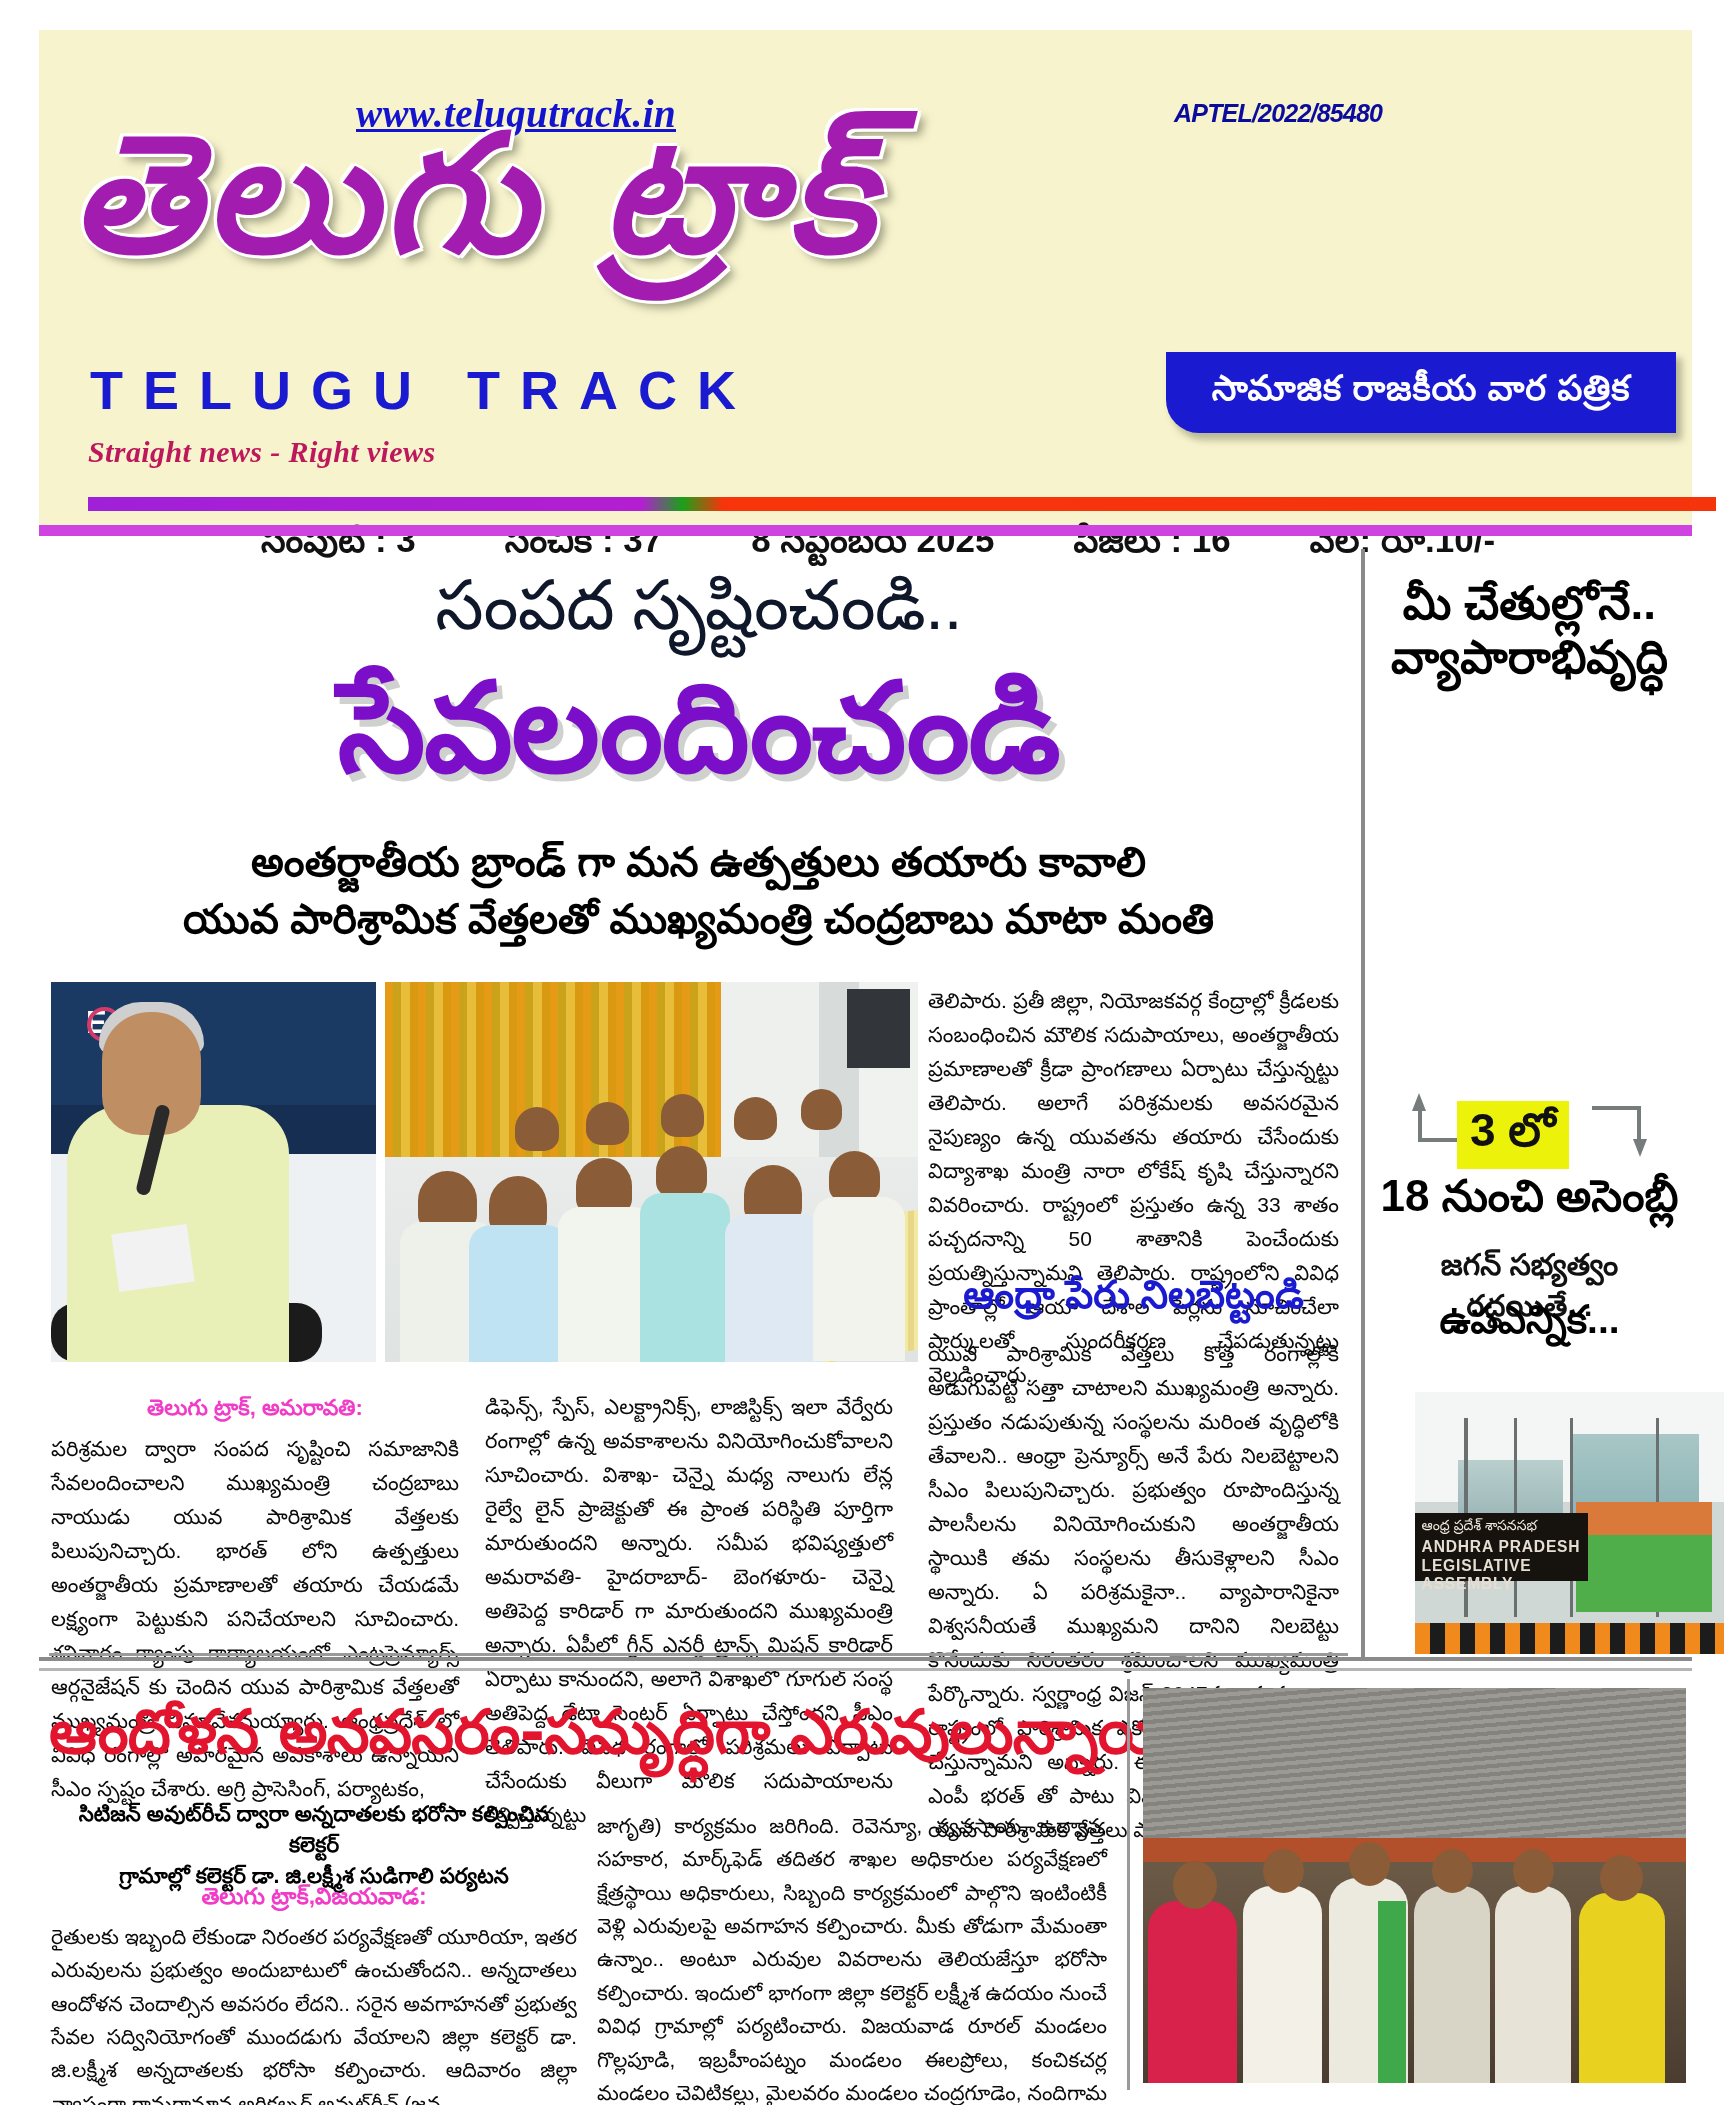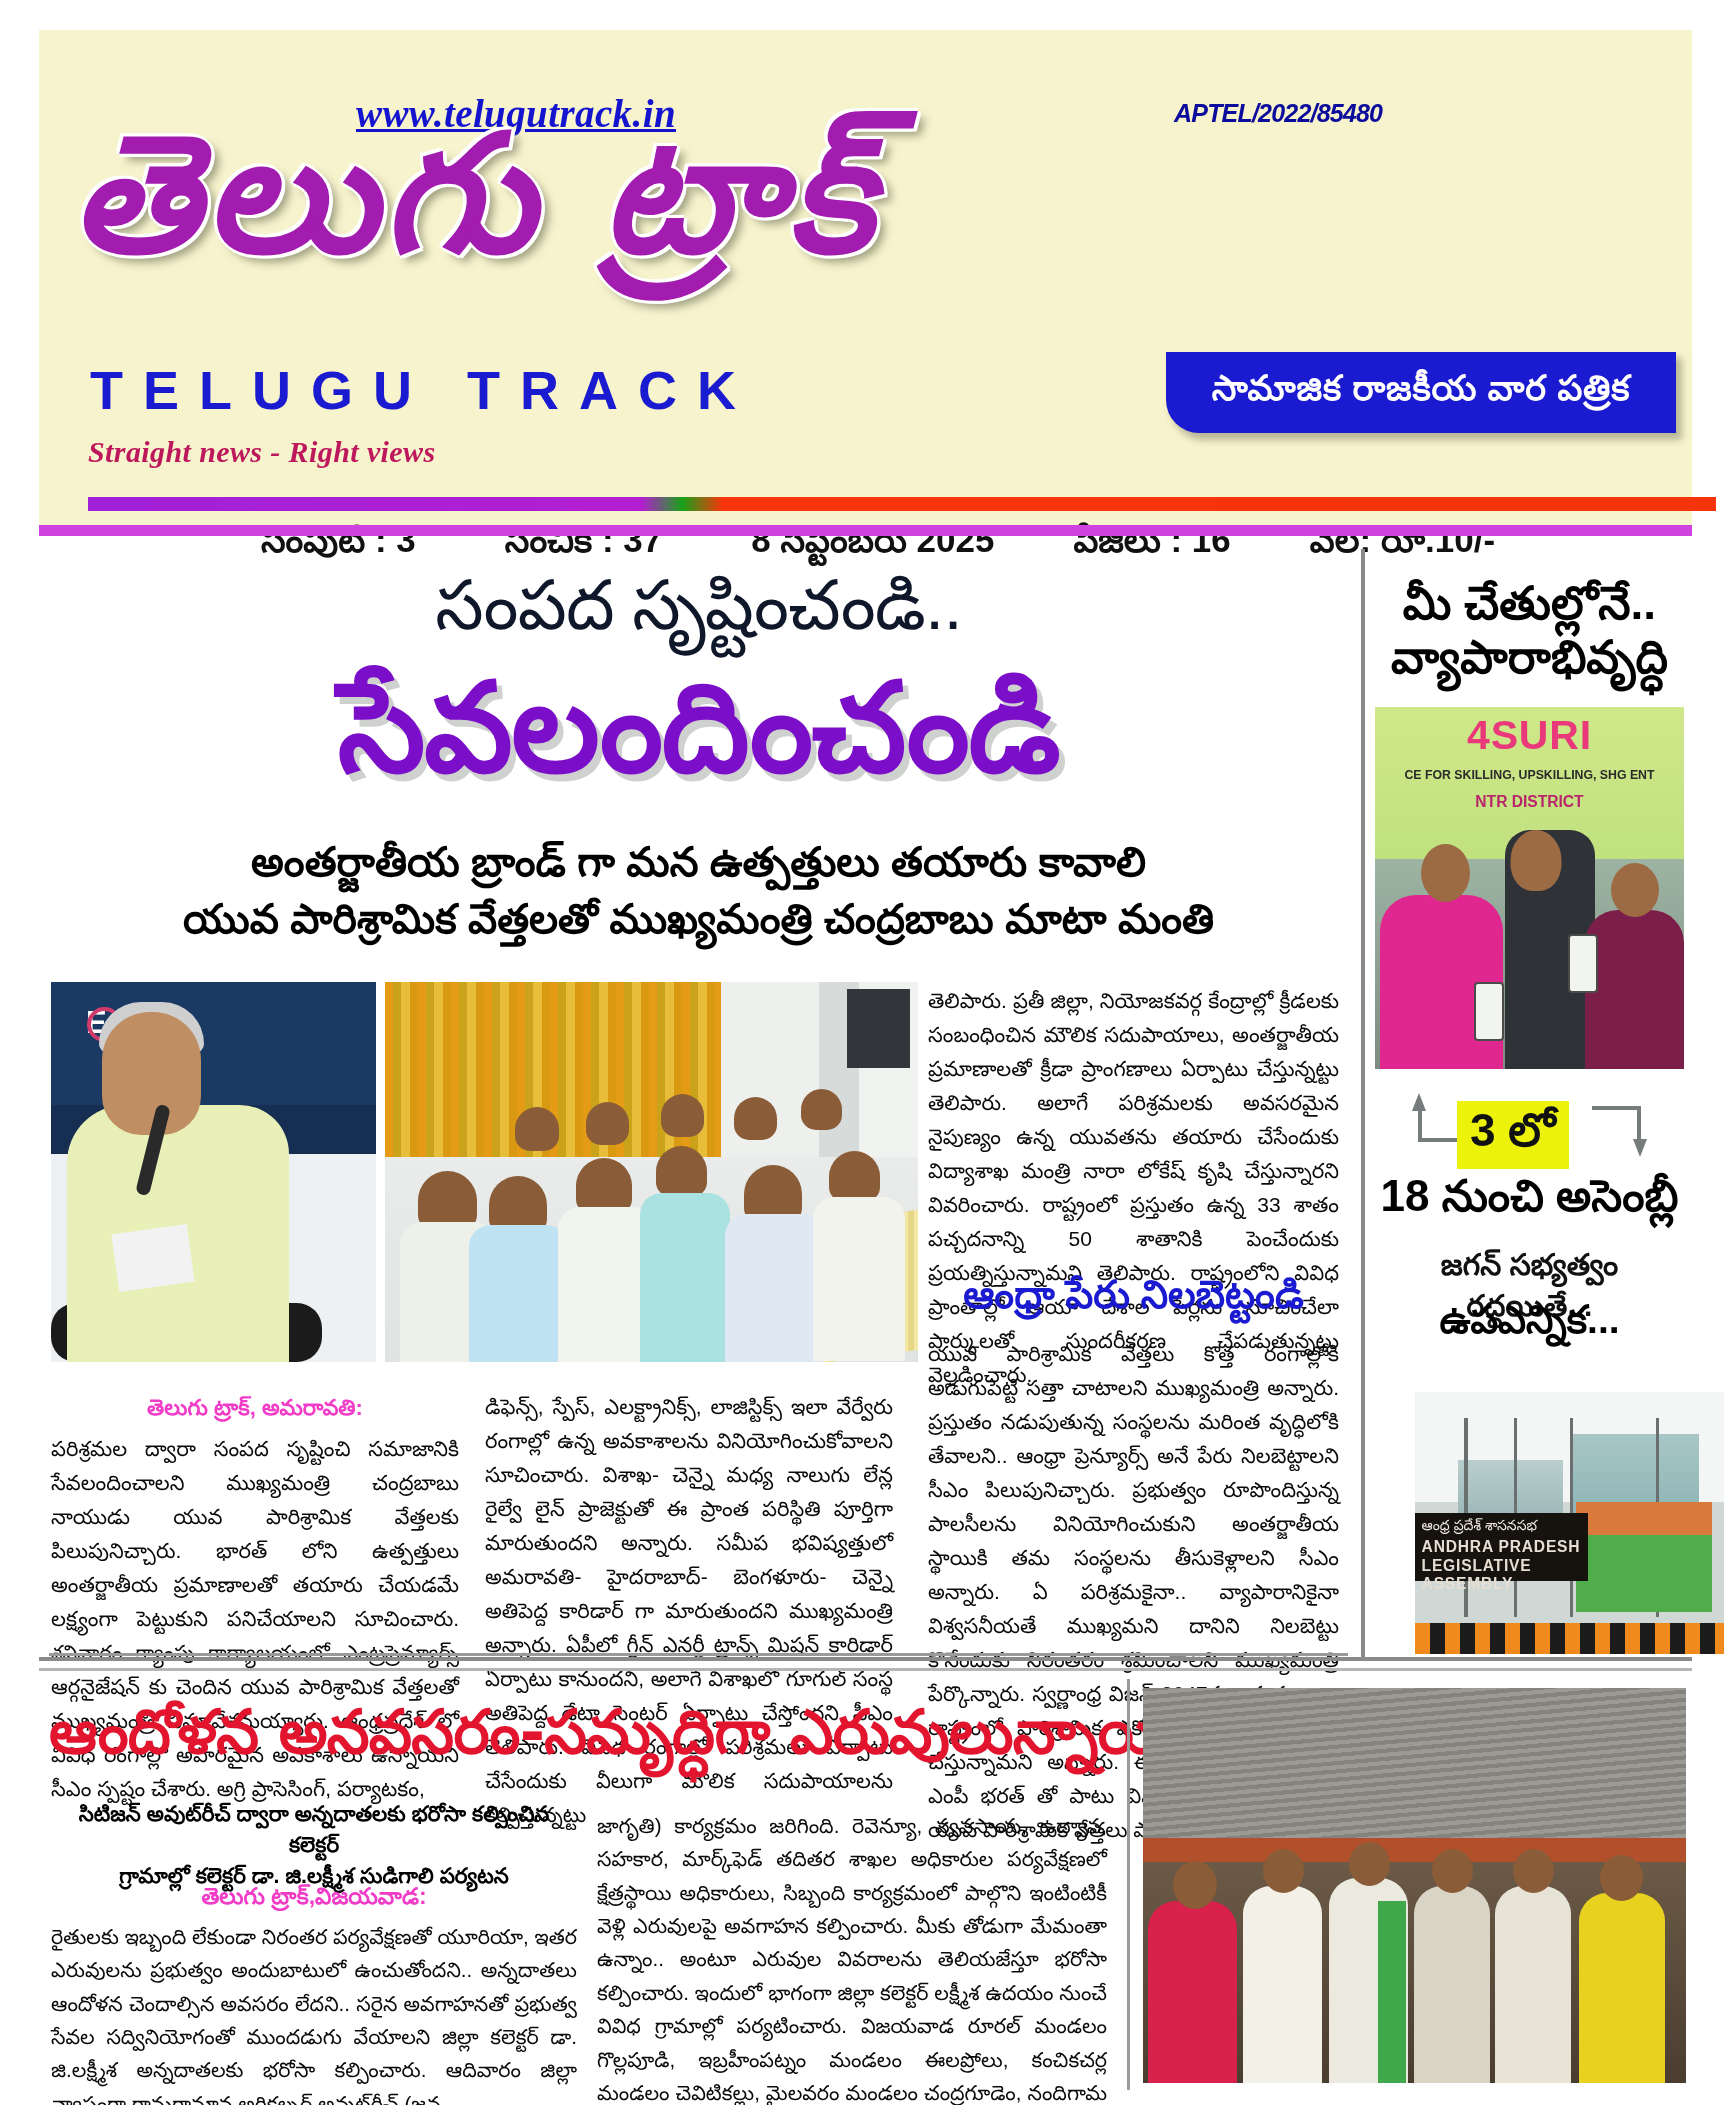"4SURI" div.photo { html: <div> <div></div> <div>4SURI</div> <div>CE FOR SKILLING, UPSKILLING, SHG ENT</div> <div>NTR DISTRICT</div> <div></div> <div></div> <div></div> <div></div> <div></div> <div></div> <div></div> <div></div> <div></div> </div> -> none }
